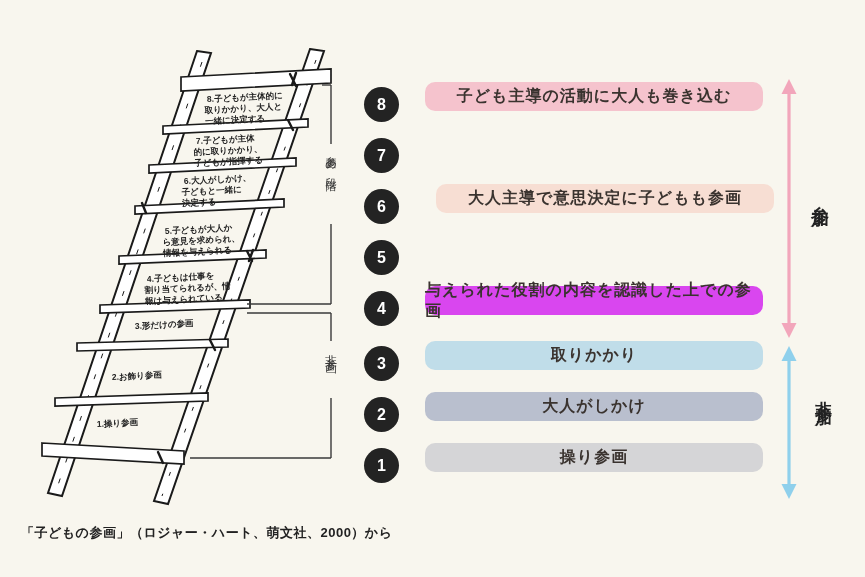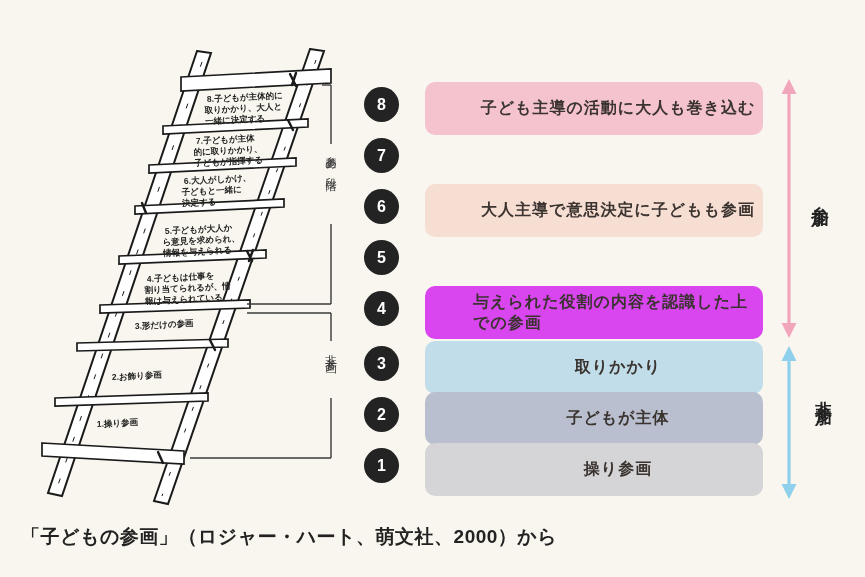"子ども主導の活動に大人も巻き込む" .bar { height: 53px -> 29px; padding-left: 48px -> none }
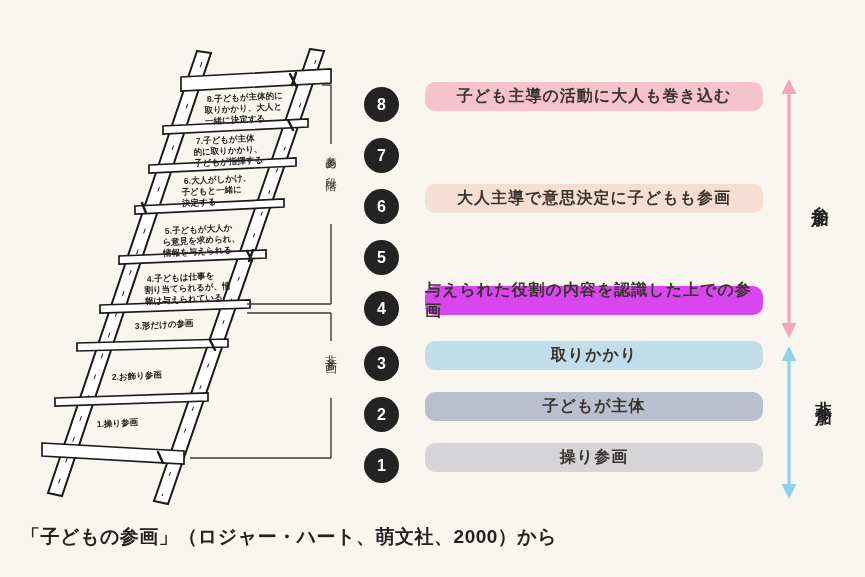"大人主導で意思決定に子どもも参画" div.bar { margin-left: none -> 11px }
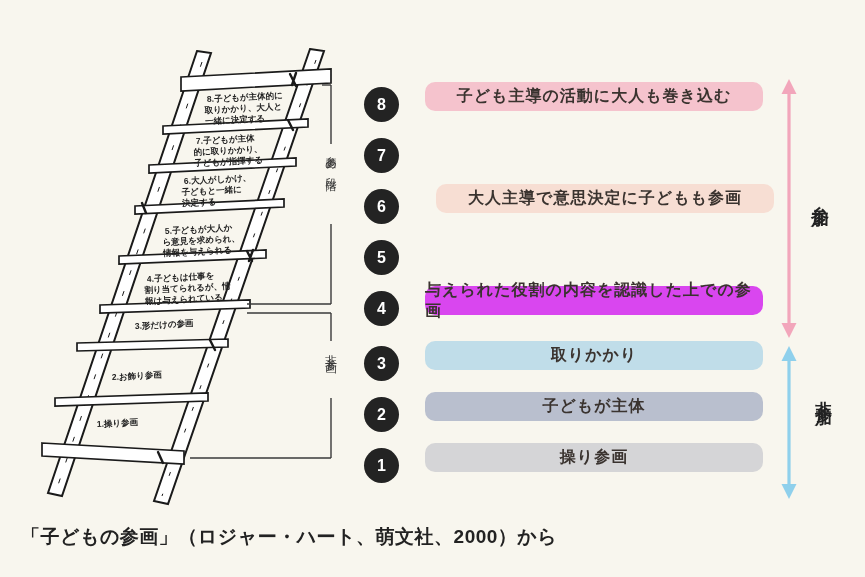"子どもが主体" div.bar { text: 子どもが主体 -> 大人がしかけ }
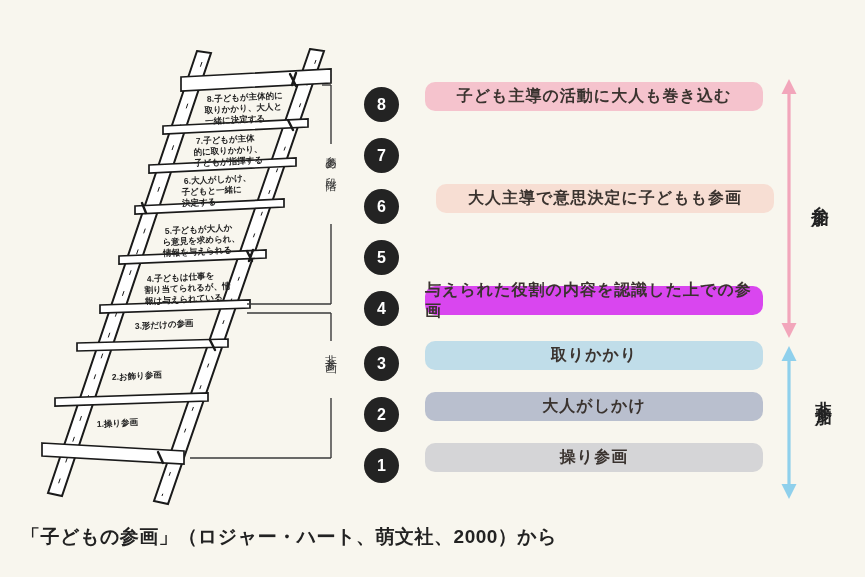"「子どもの参画」（ロジャー・ハート、萌文社、2000）から" .caption { font-size: 19px -> 13px }
